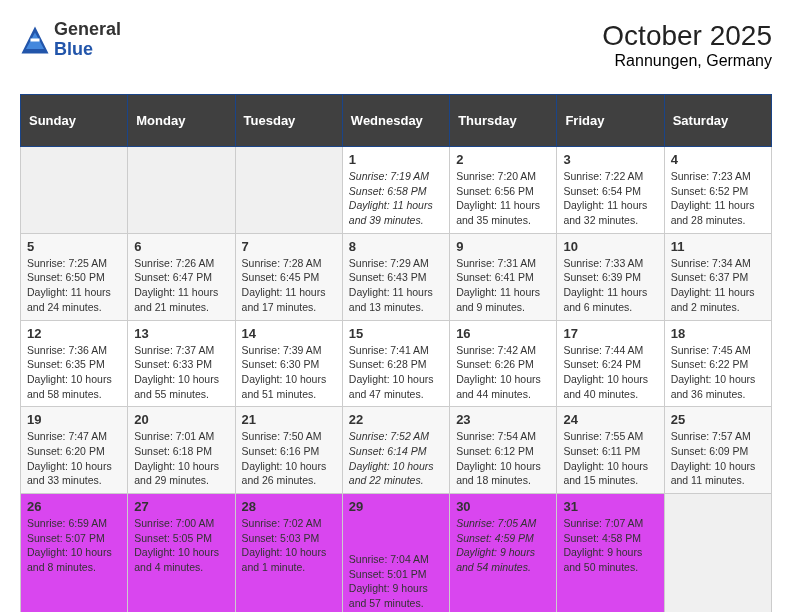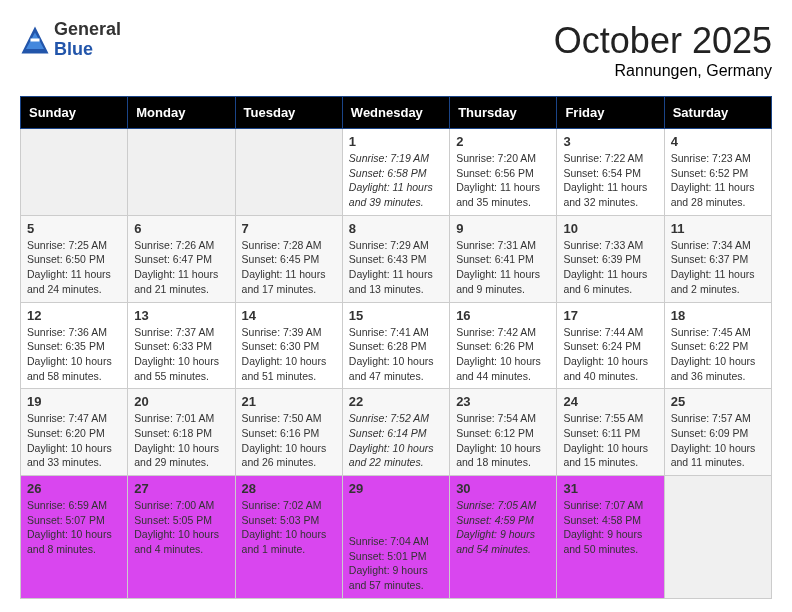"General" .header { margin-bottom: 16px -> 24px }
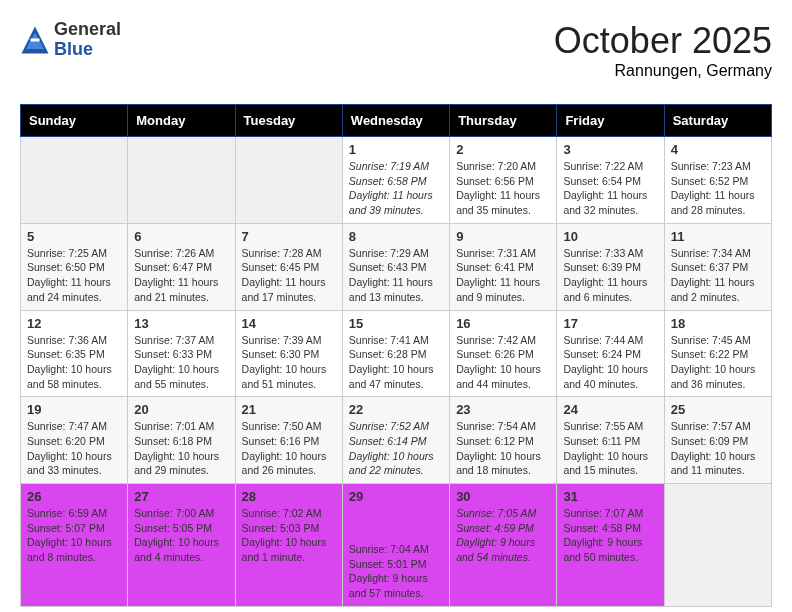"October 2025" .month-title { font-size: 36px -> 28px }
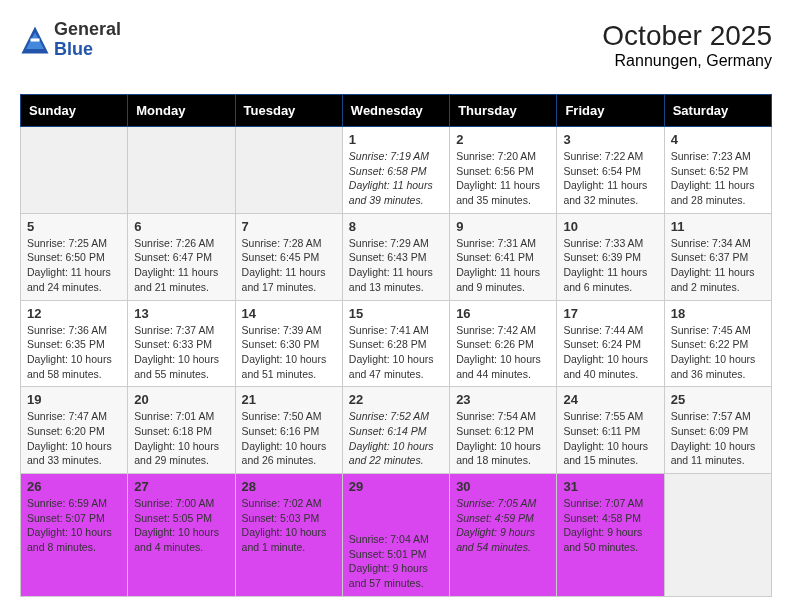"Sunday" .calendar th { background-color: #000000 -> #404040; padding: 8px 8px -> 18px 8px }
